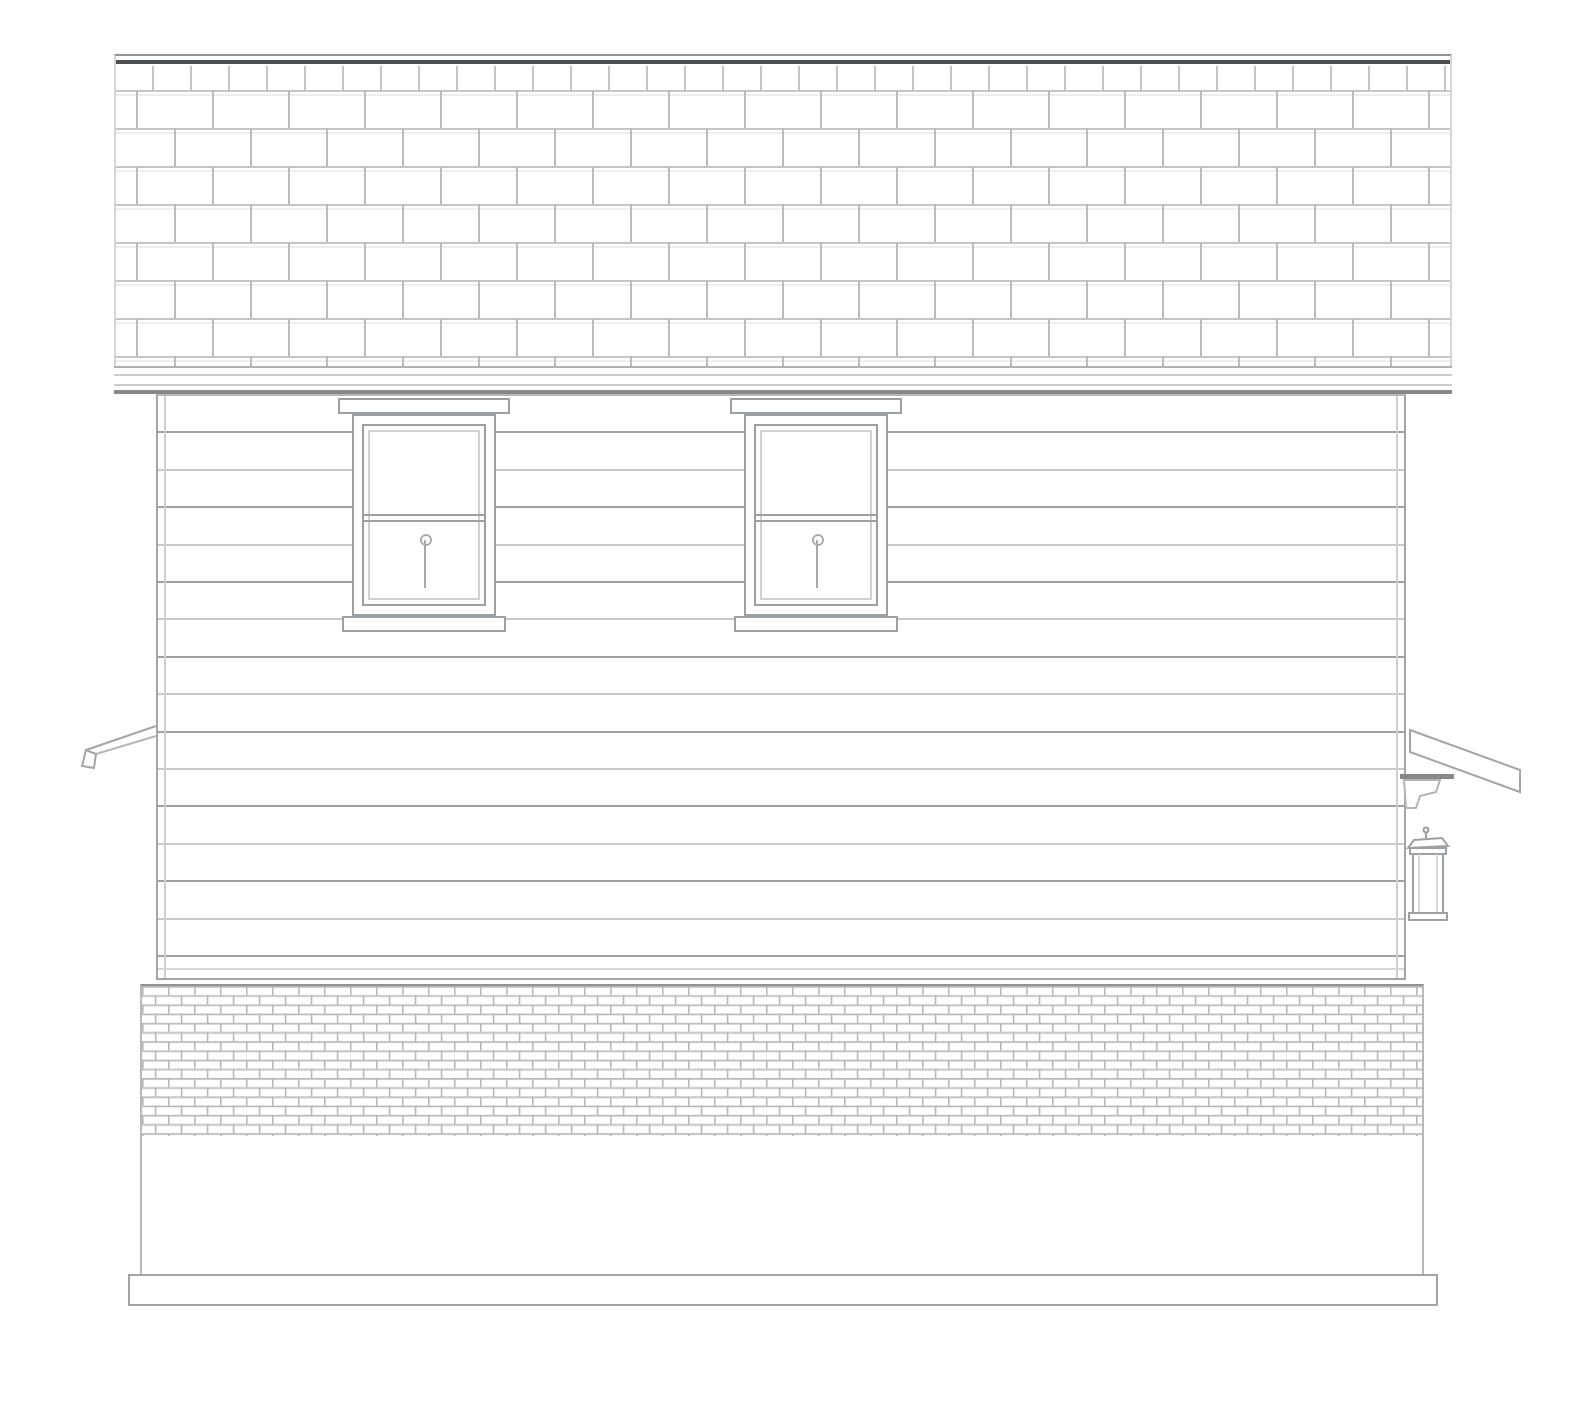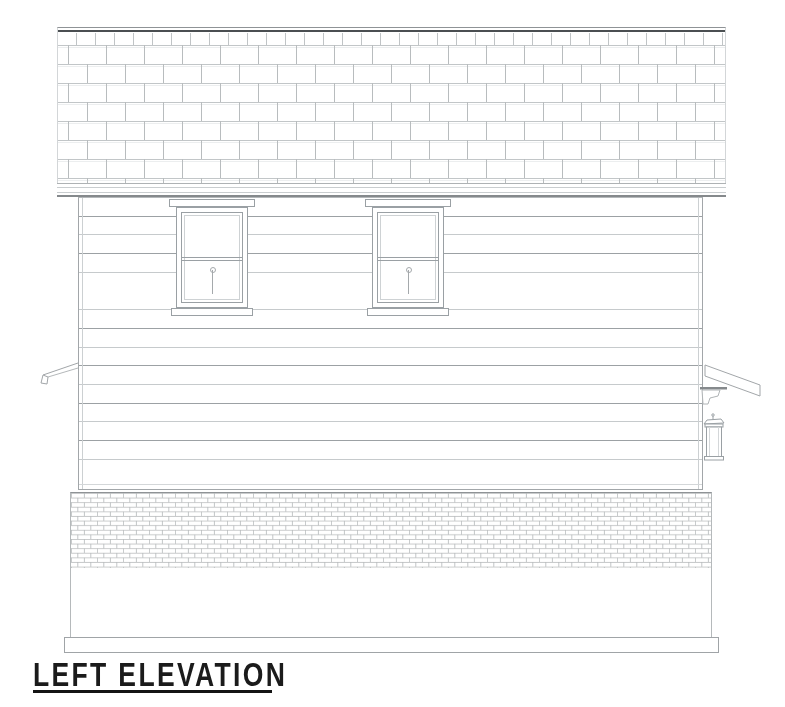"LEFT ELEVATION" div.title-block { html: <div> <span>LEFT ELEVATION</span> <div></div> </div> -> none }
